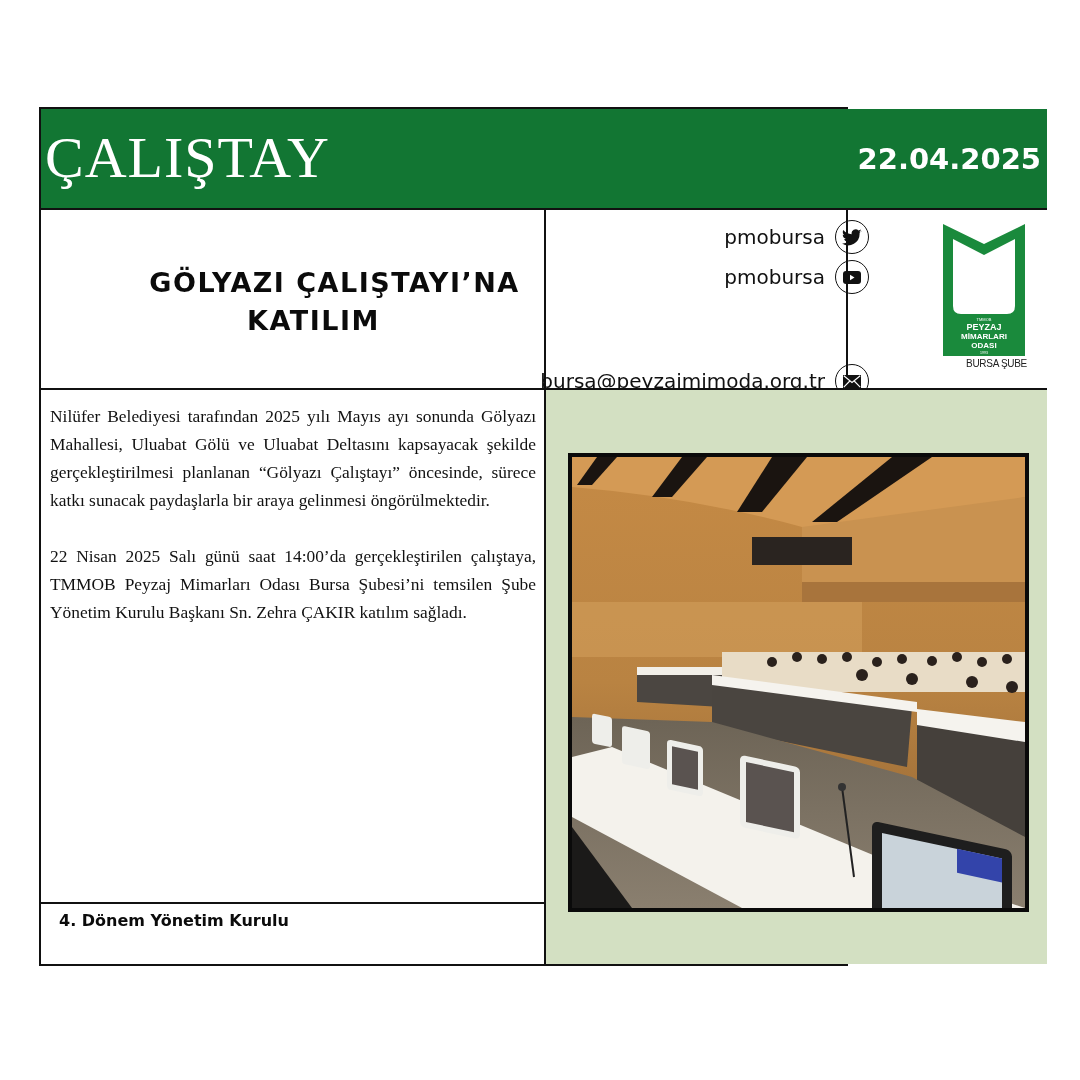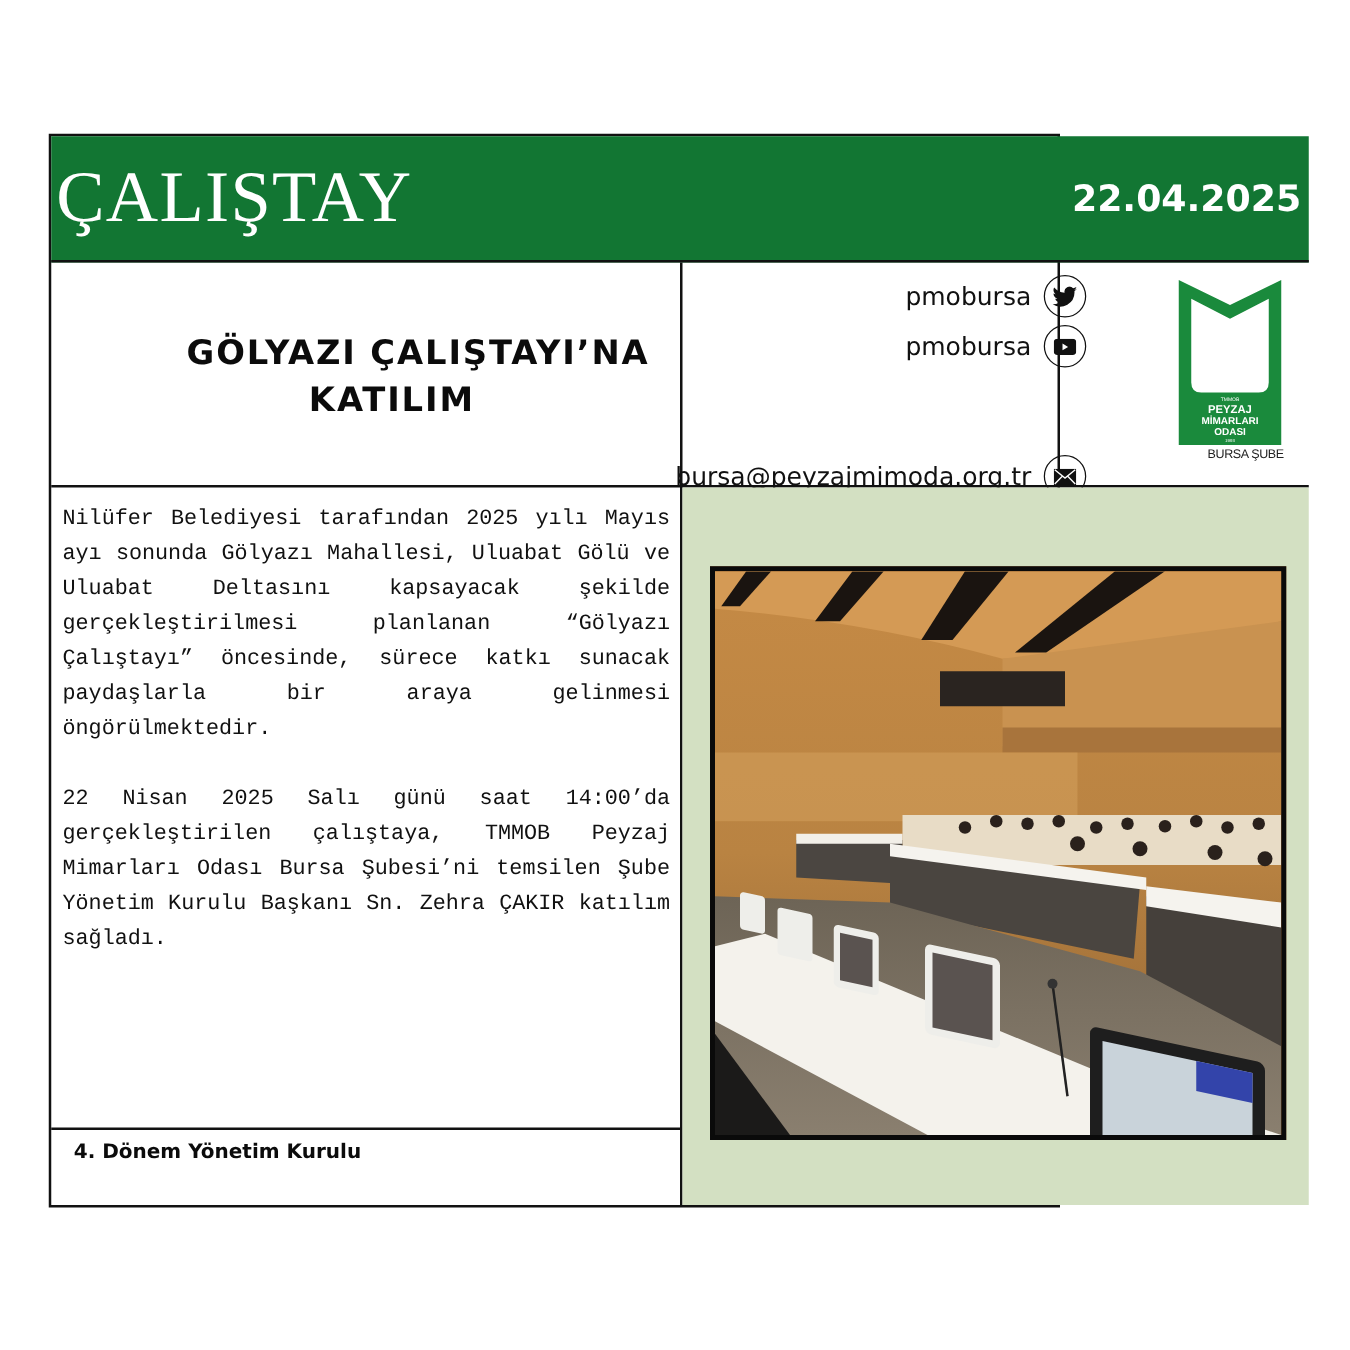"Nilüfer Belediyesi tarafından 2025 yılı" .body-text { font-family: Liberation Mono, monospace -> Liberation Serif, serif }
